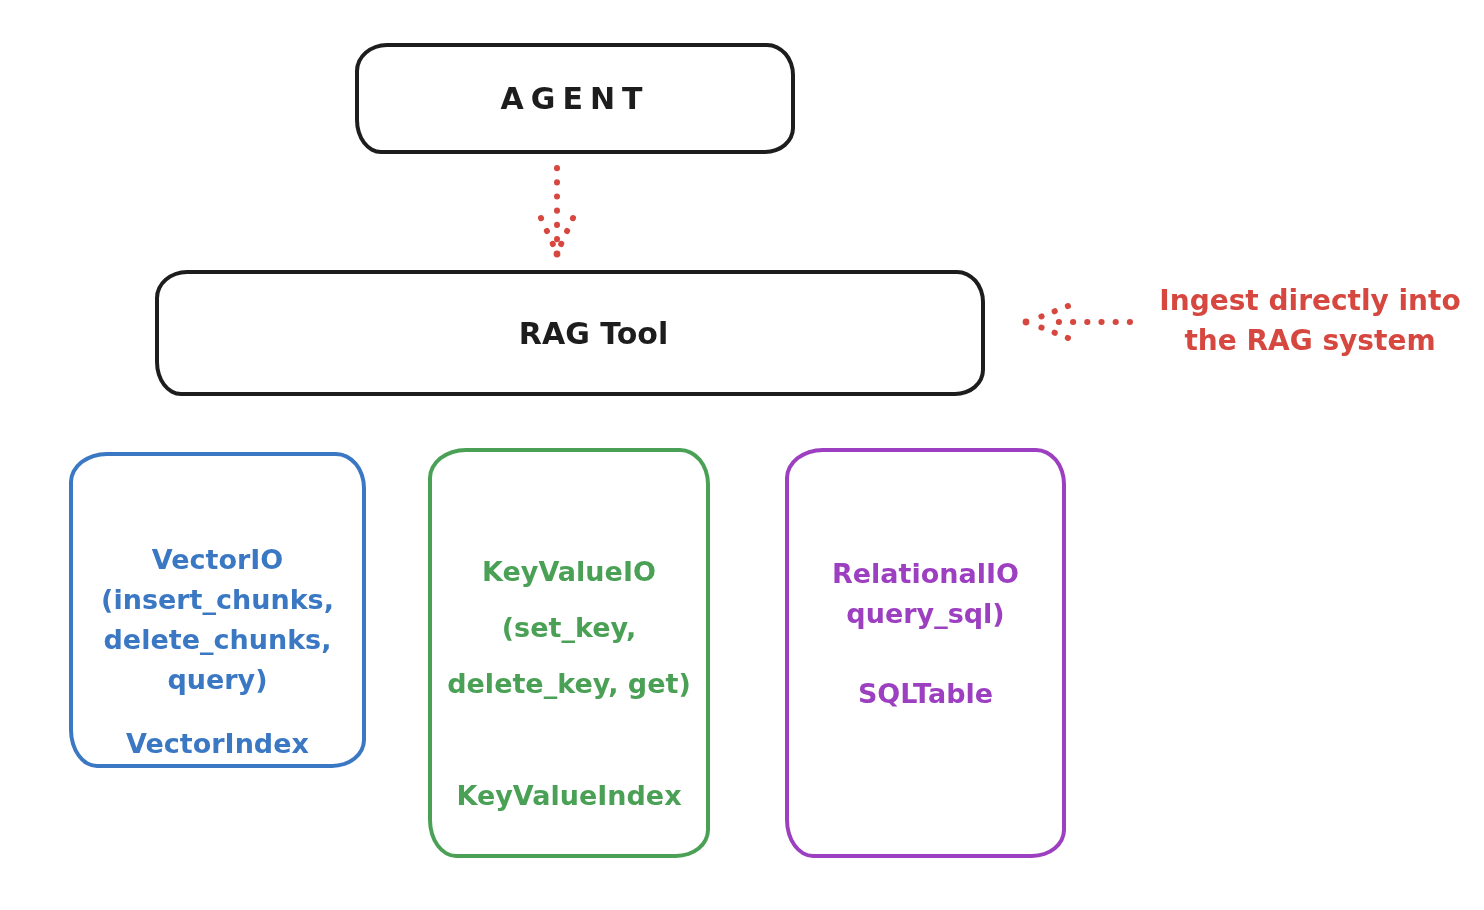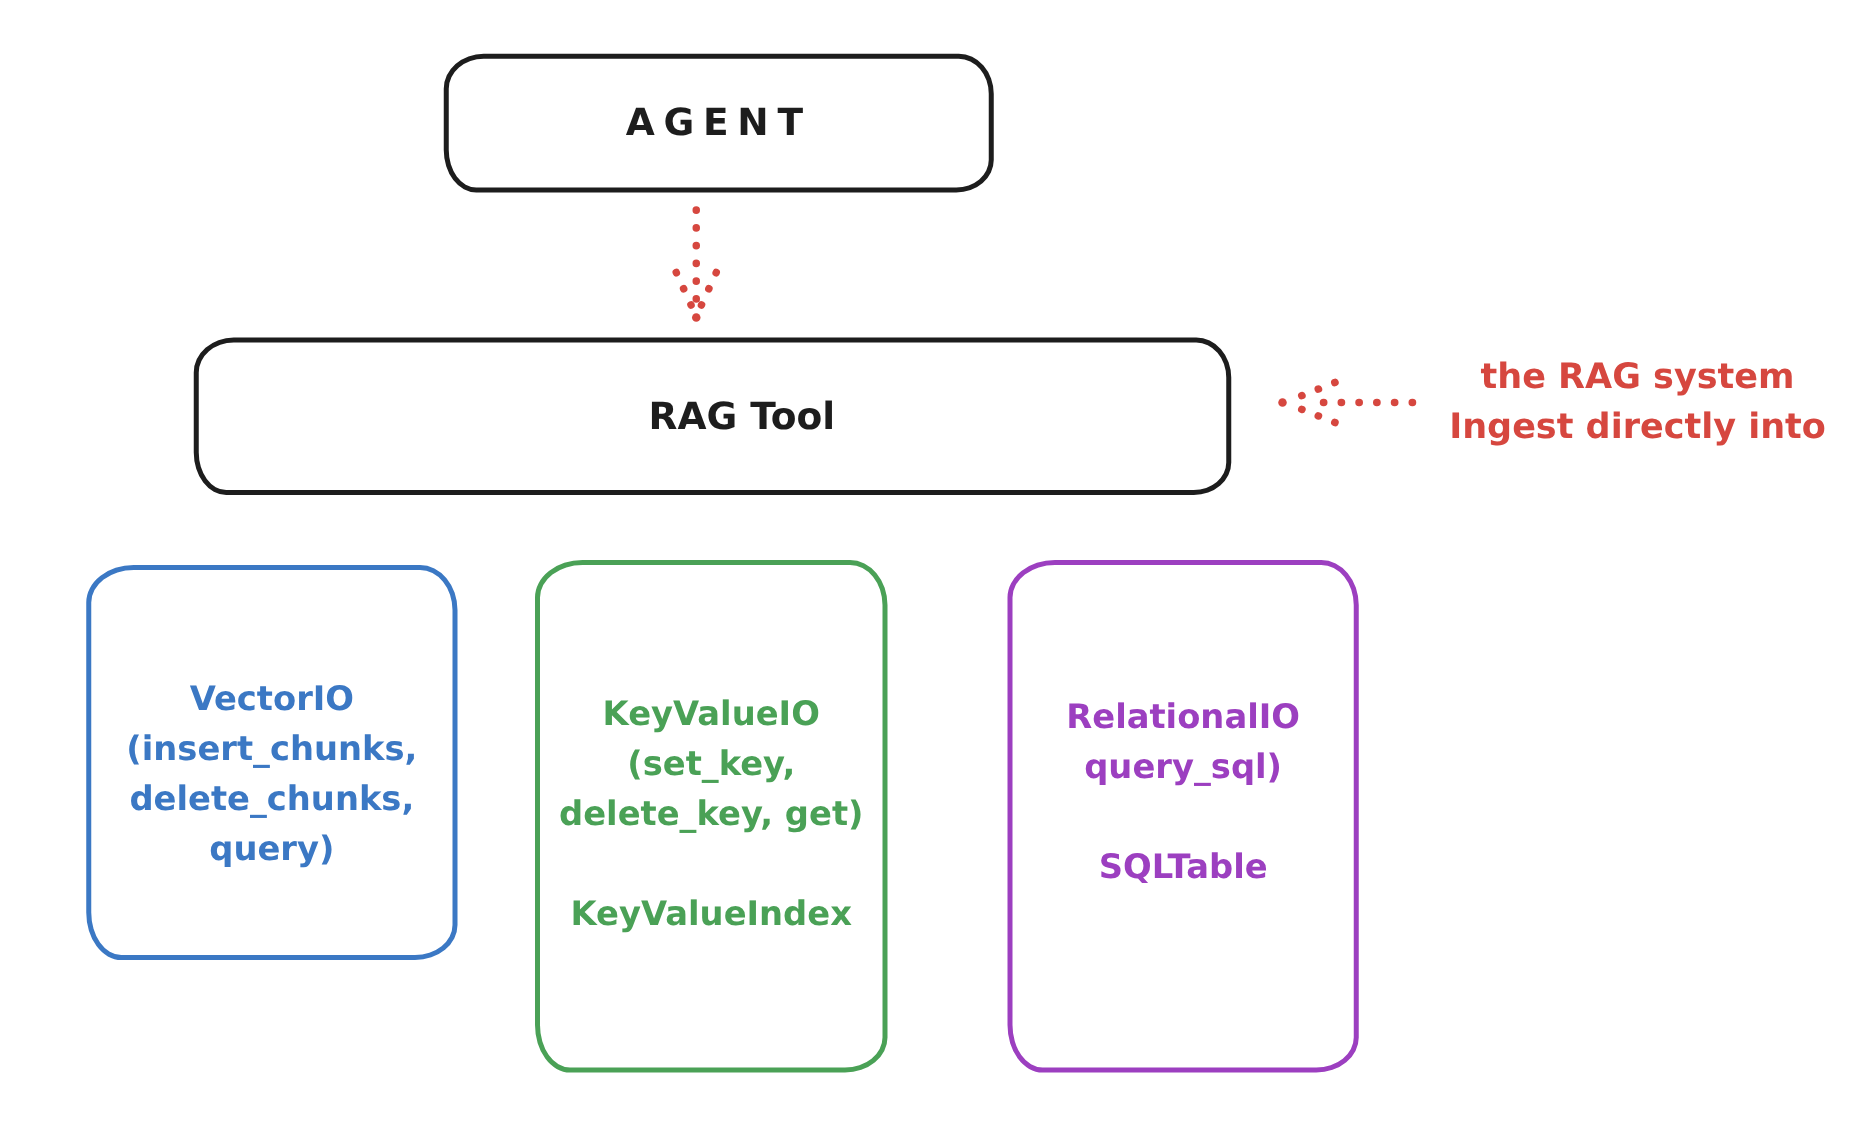"the RAG system" div { order: before "Ingest directly into" -> after "Ingest directly into" }
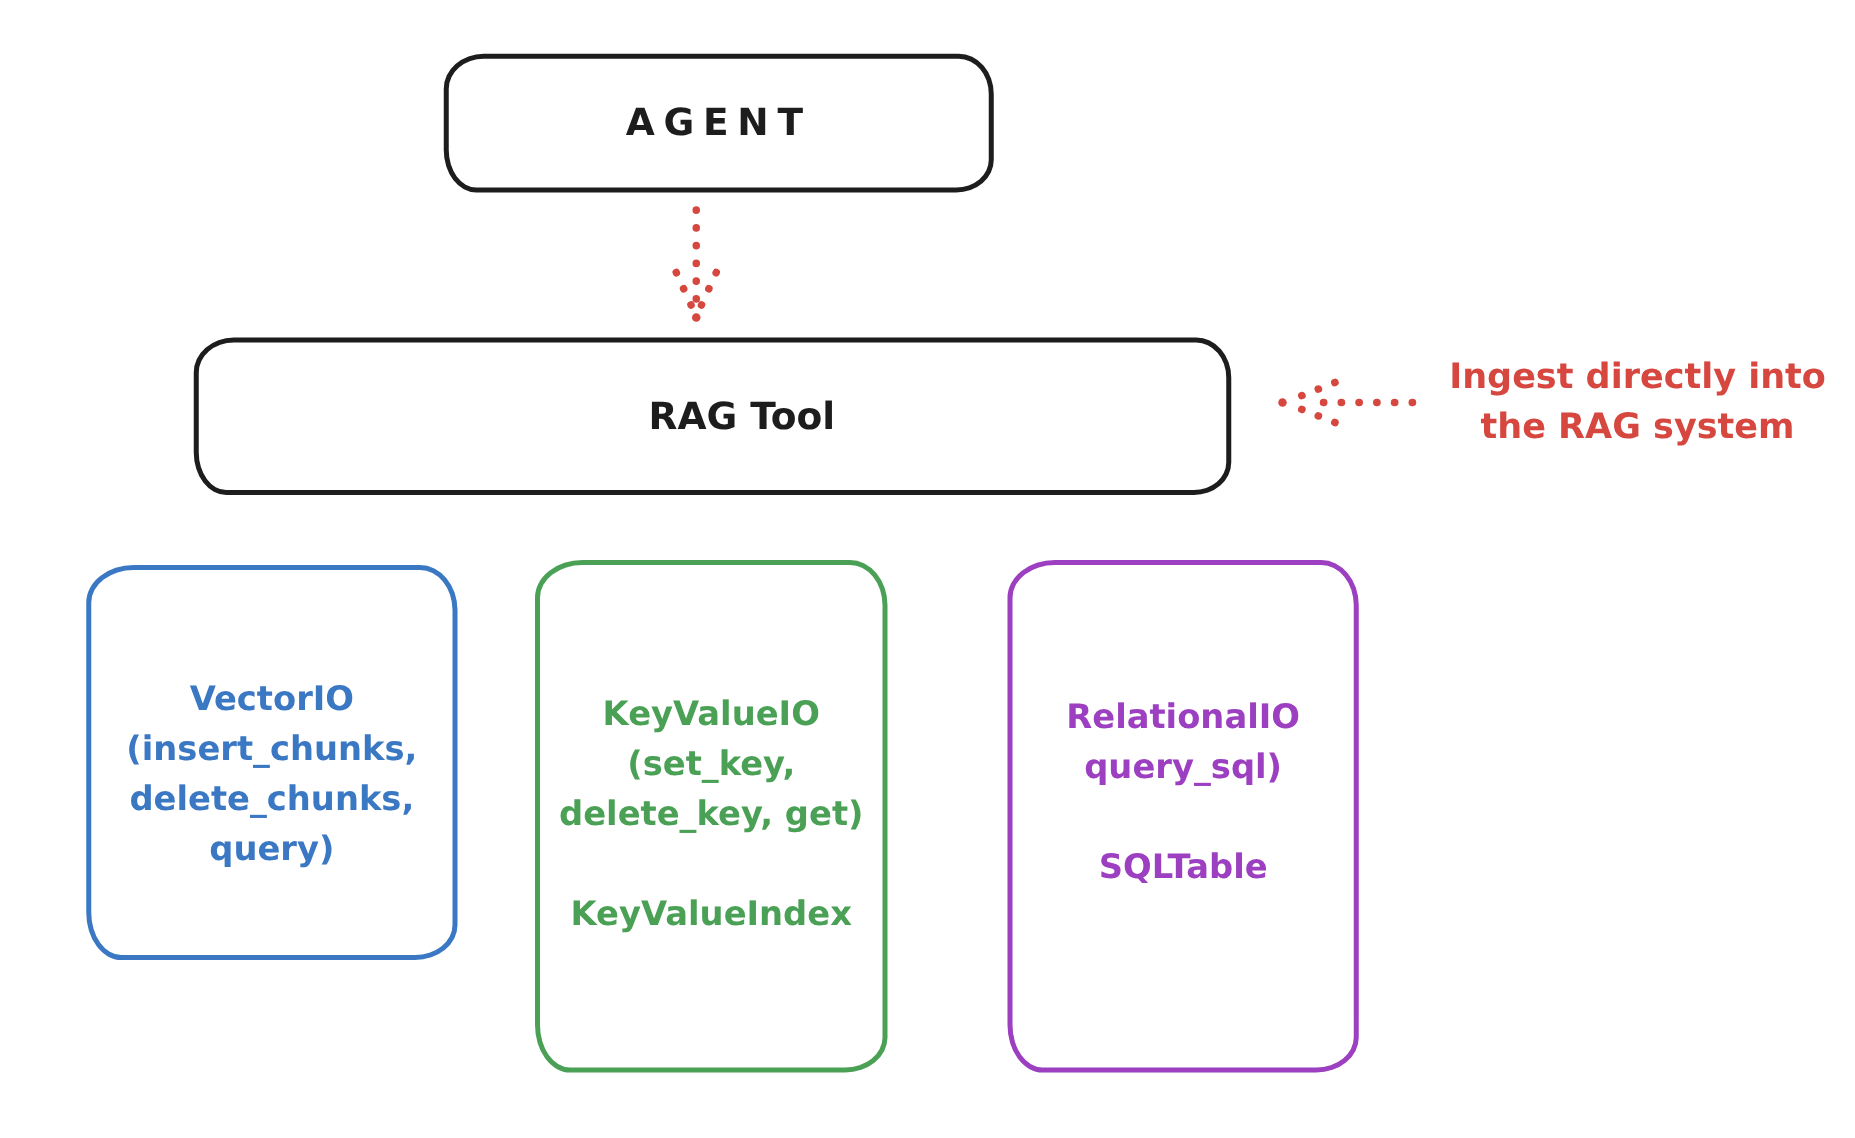"KeyValueIO" #keyvalue-box { gap: none -> 16px }
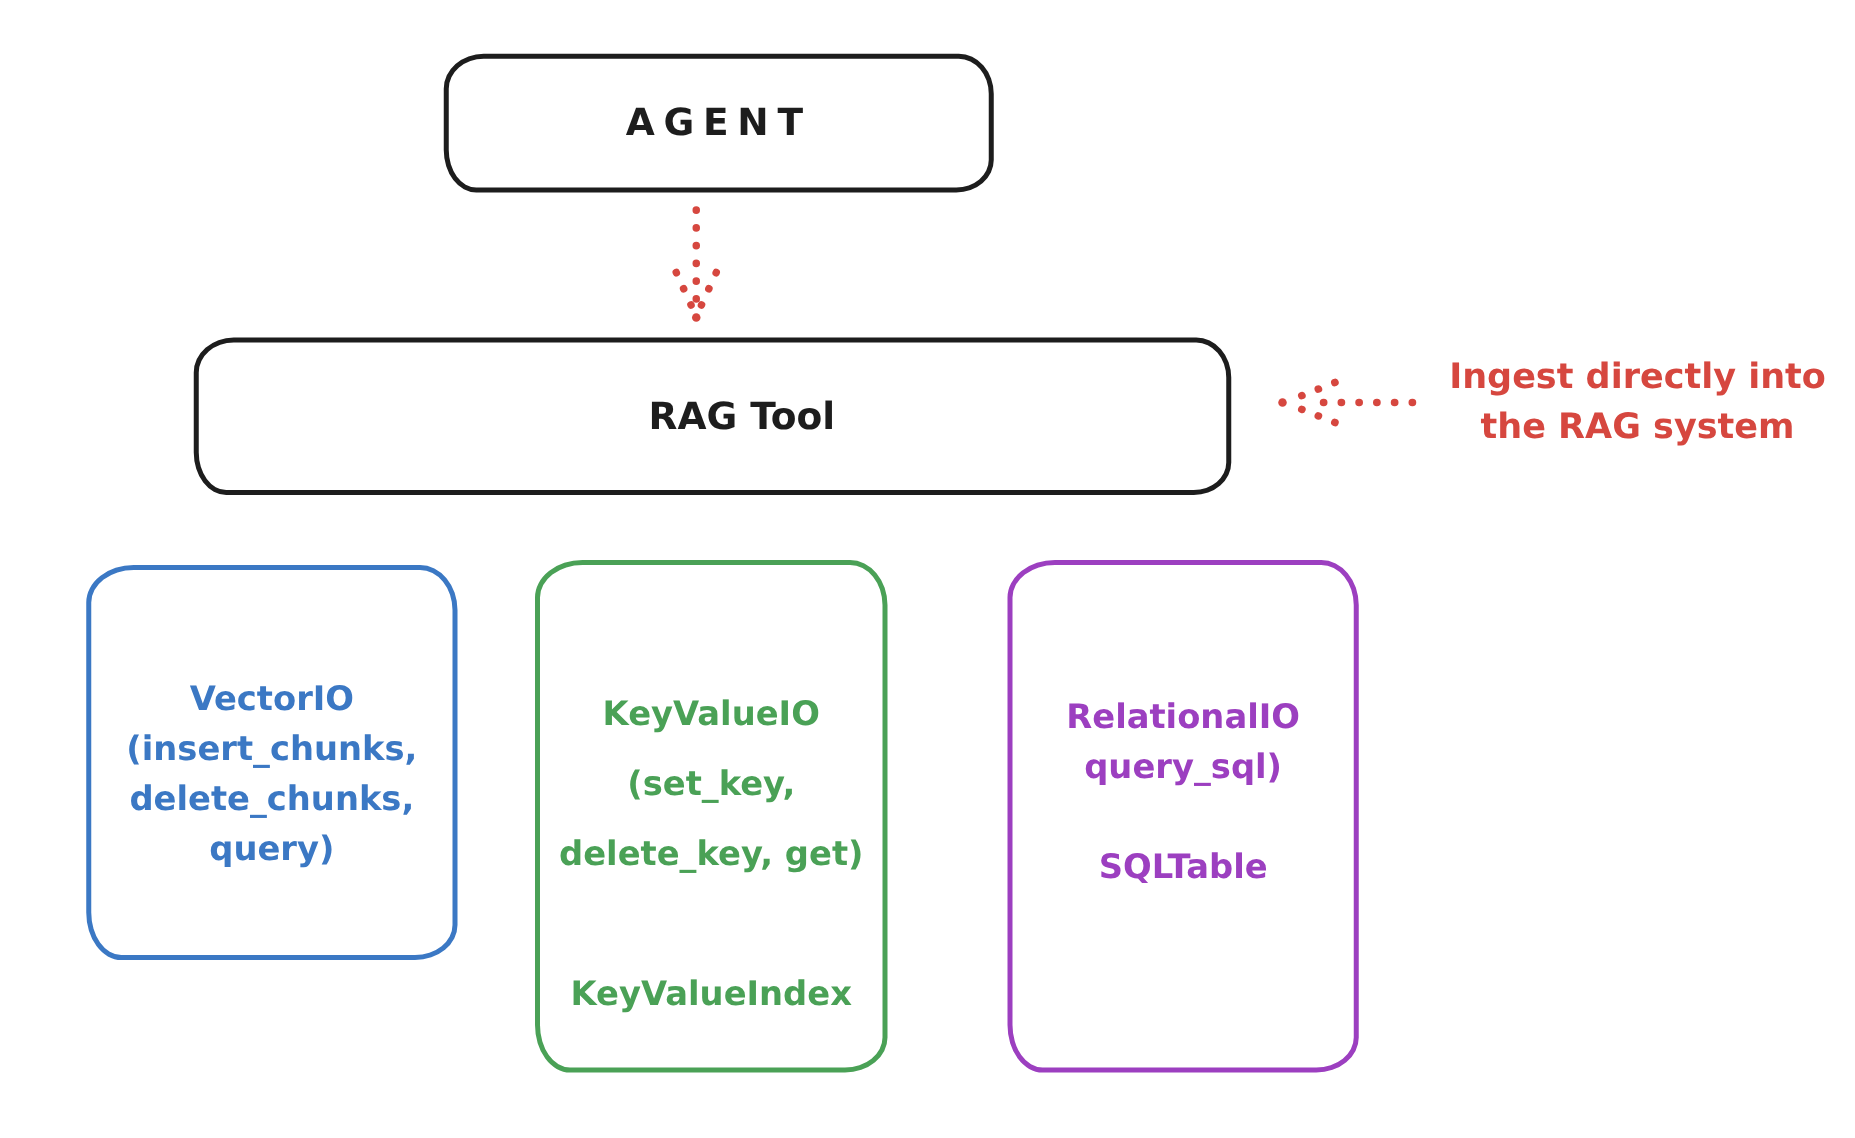"RelationalIO" #relational-box { margin-left: 21px -> none }
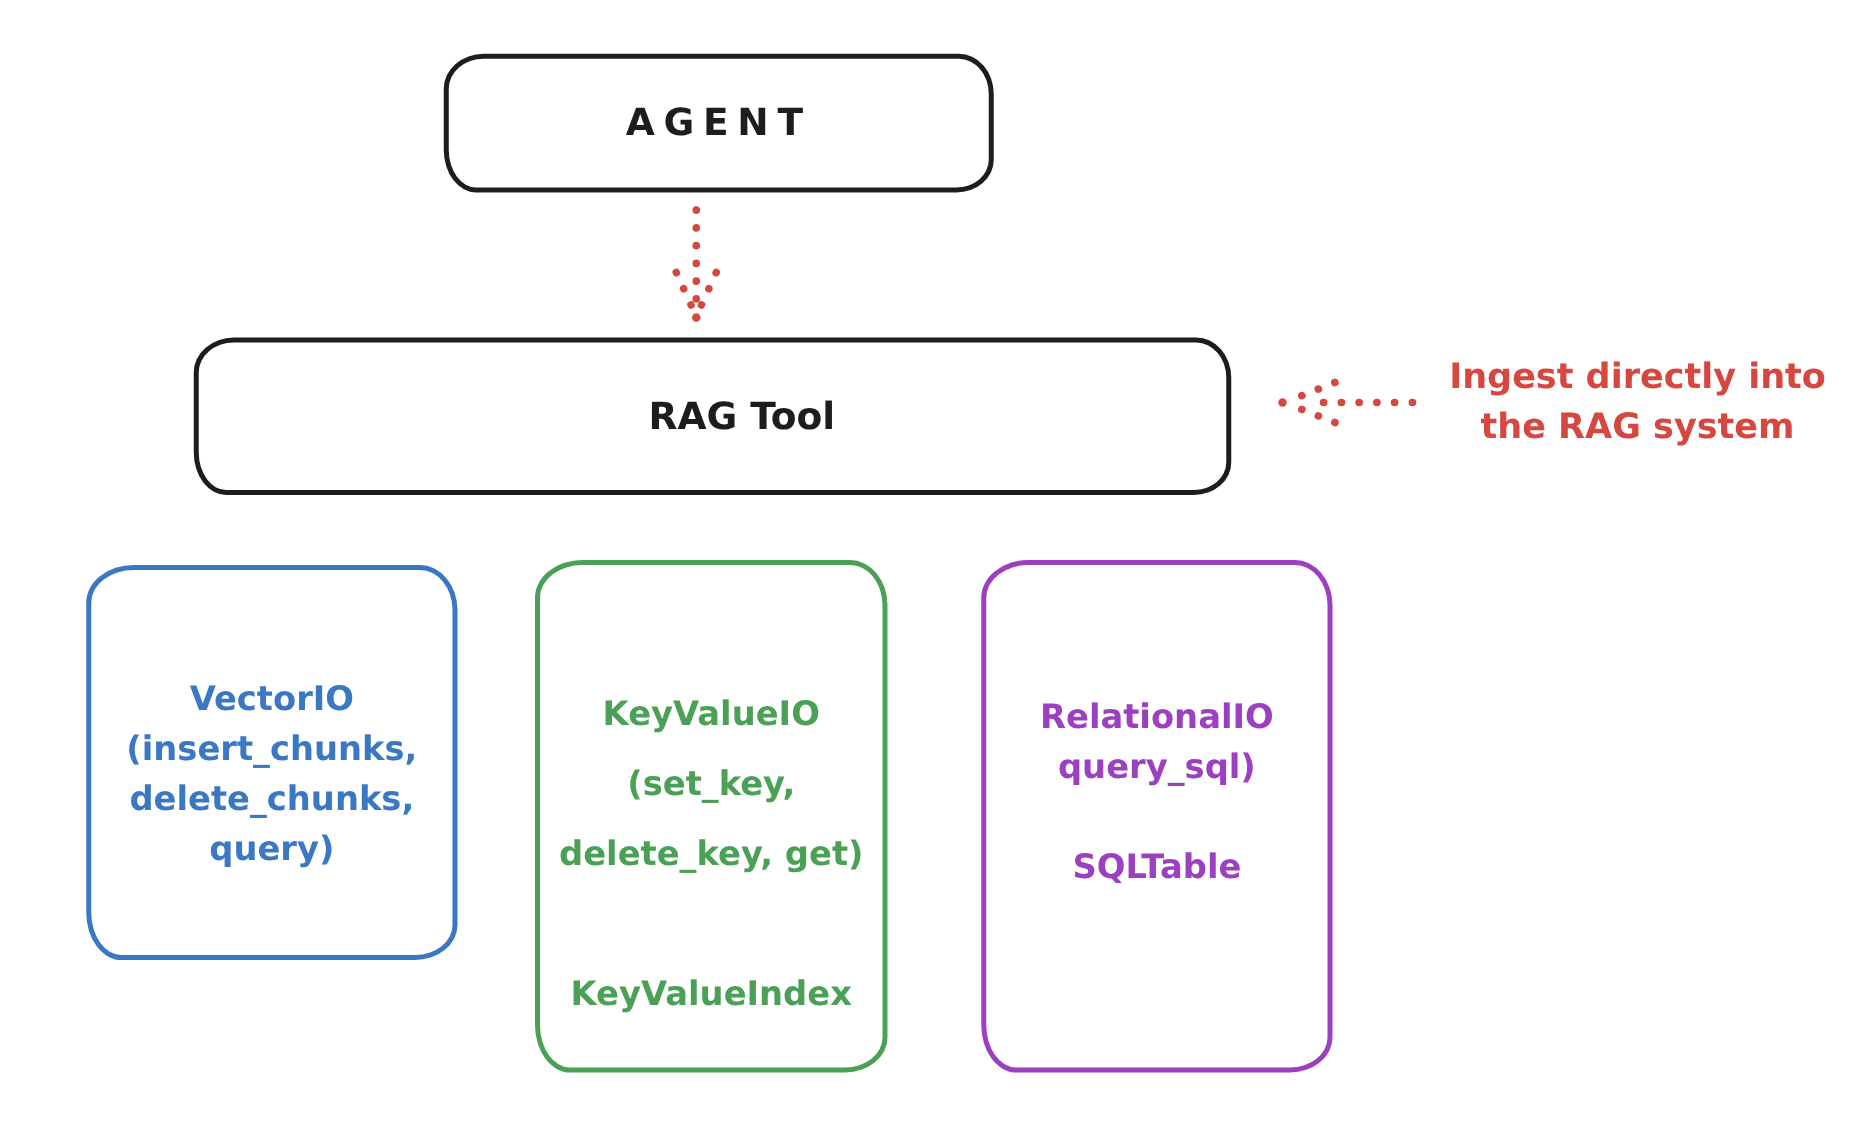"VectorIndex" div { html: none -> <div>VectorIndex</div> }
